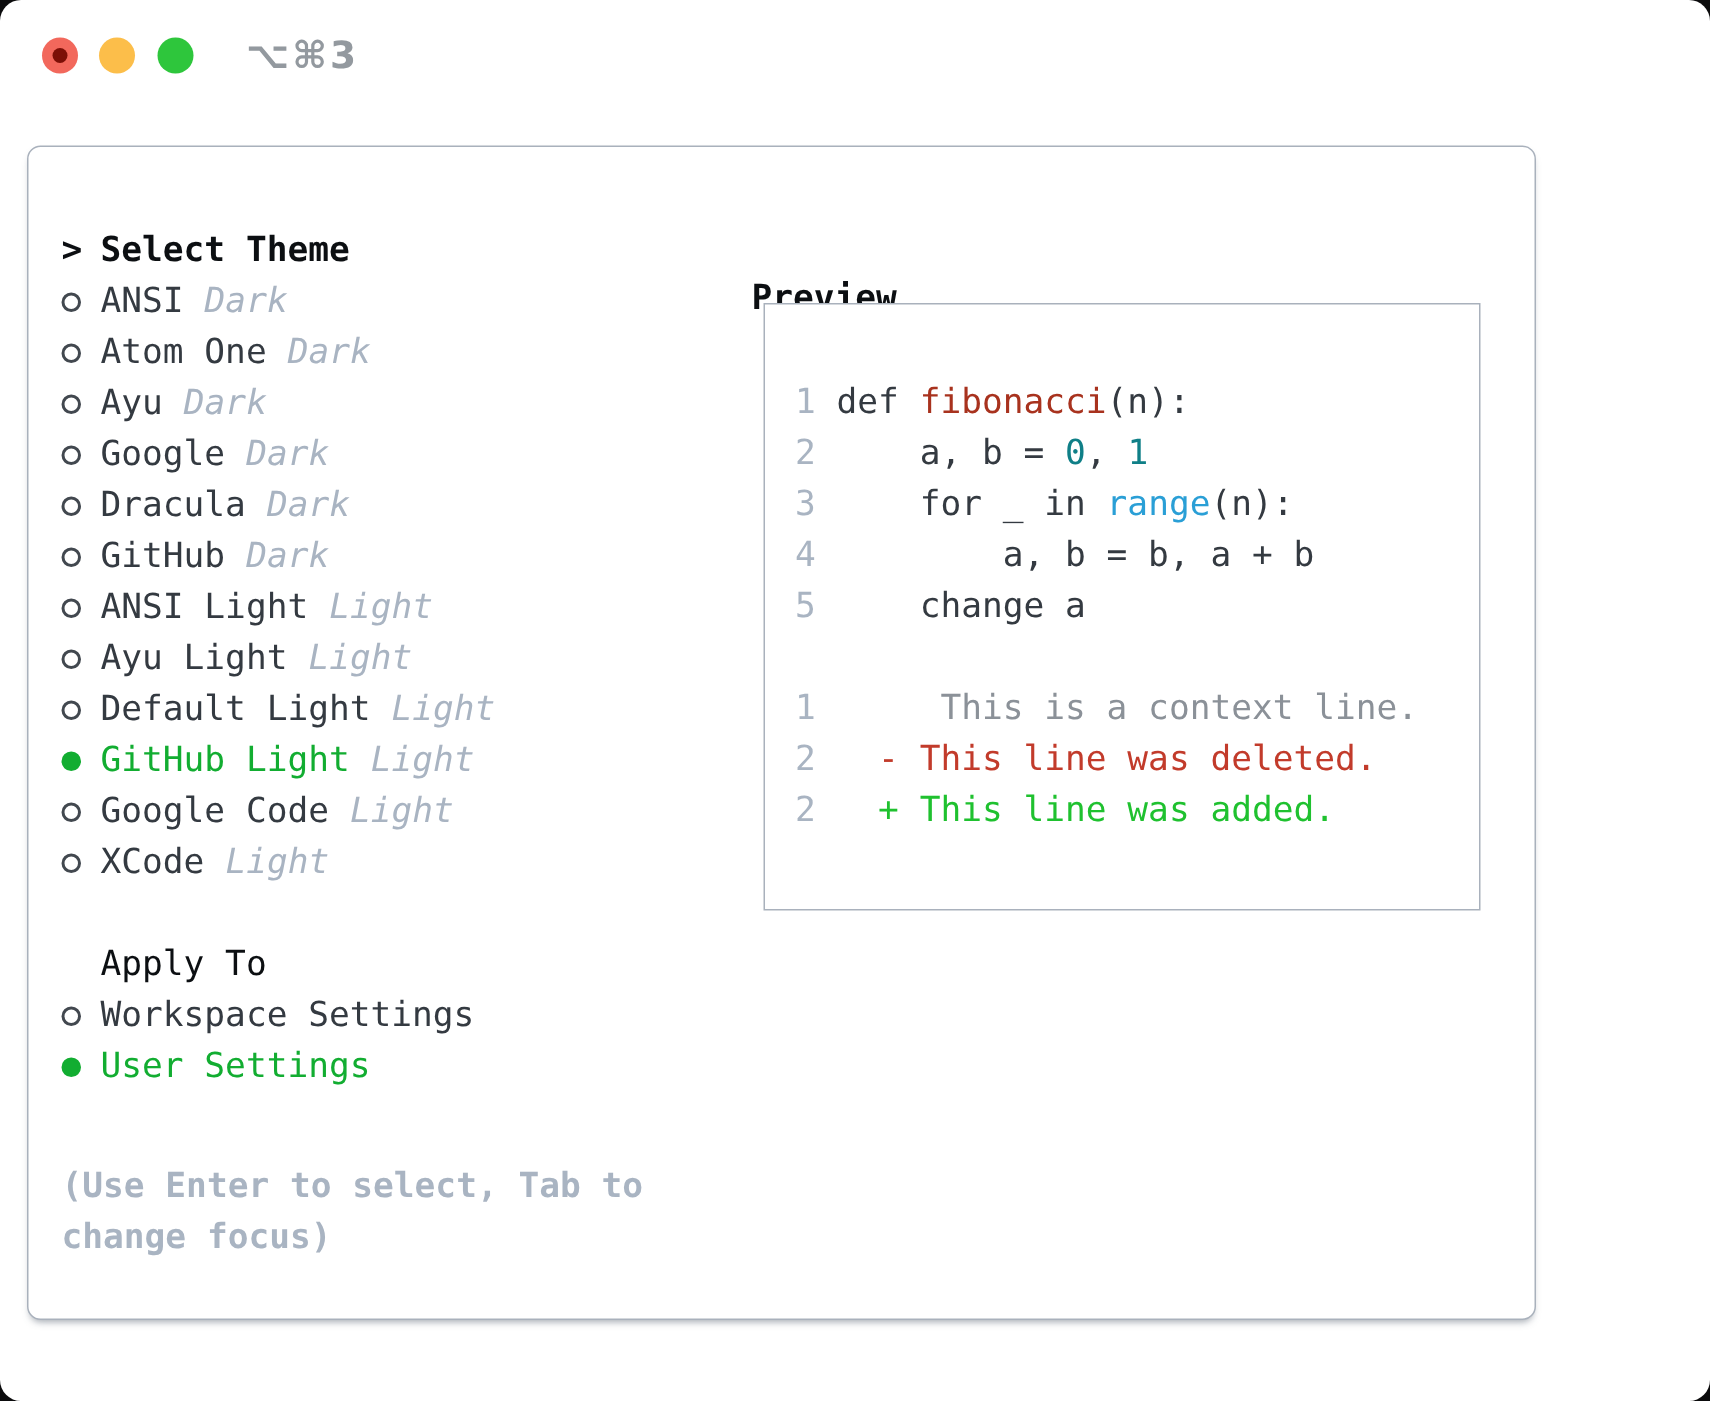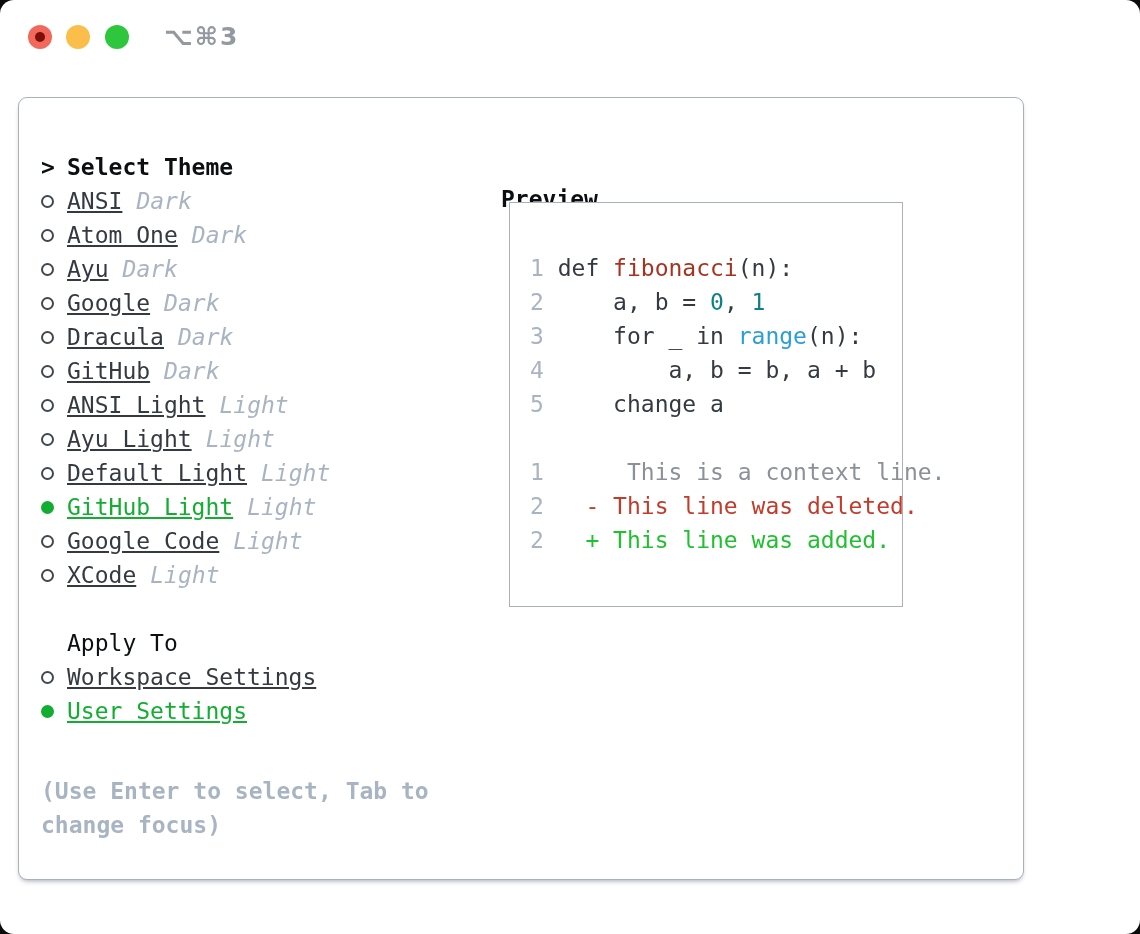"ANSI" .name { text-decoration: underline -> none }
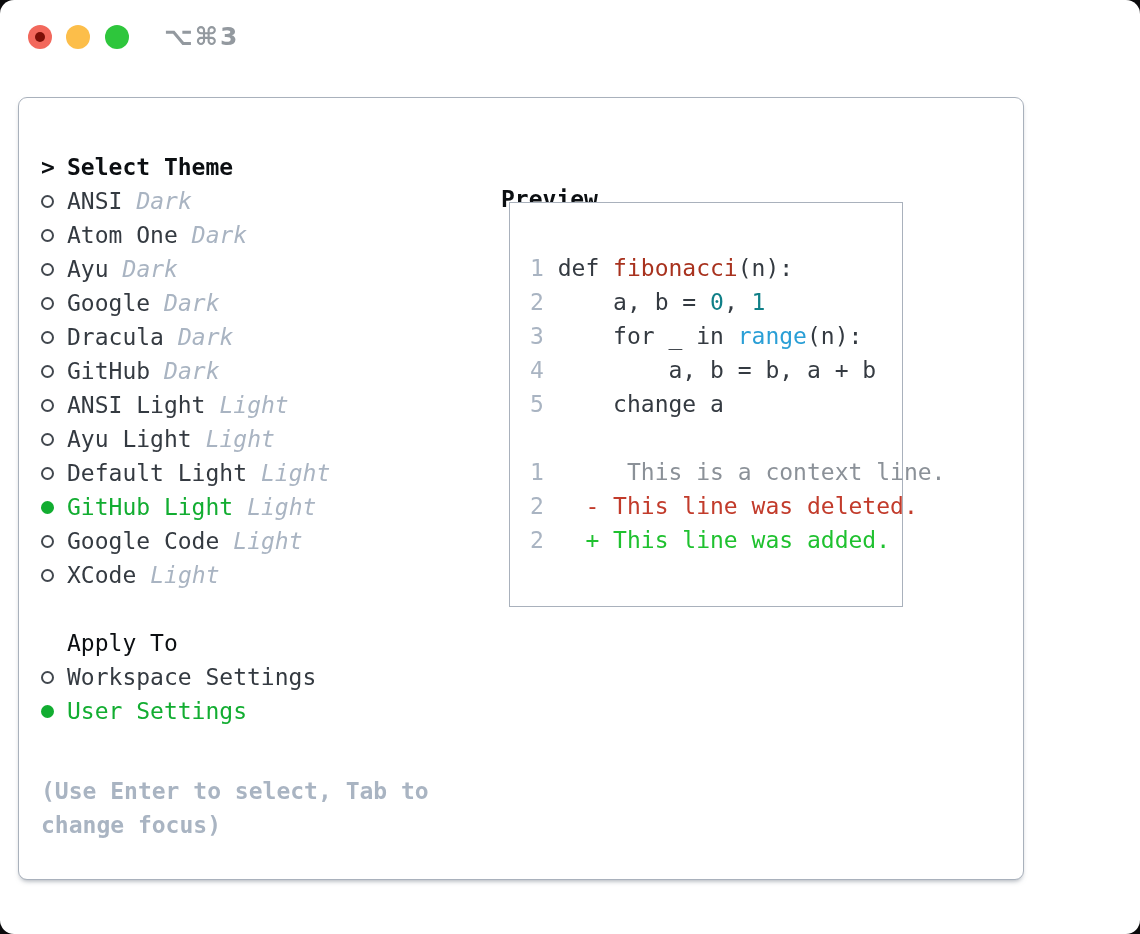"1 def fibonacci(n):" .preview-box { width: 394px -> 478px }
